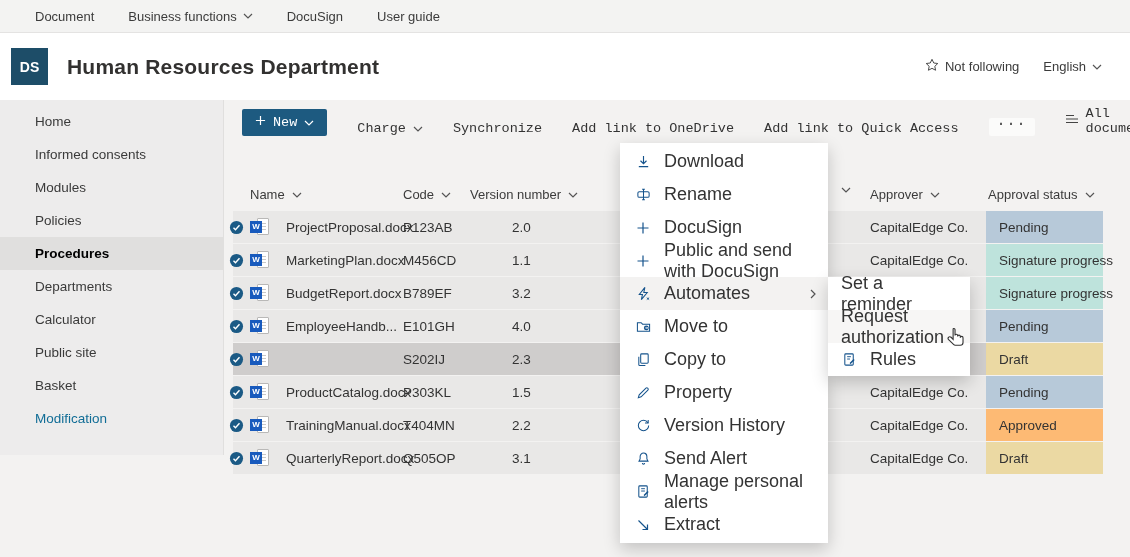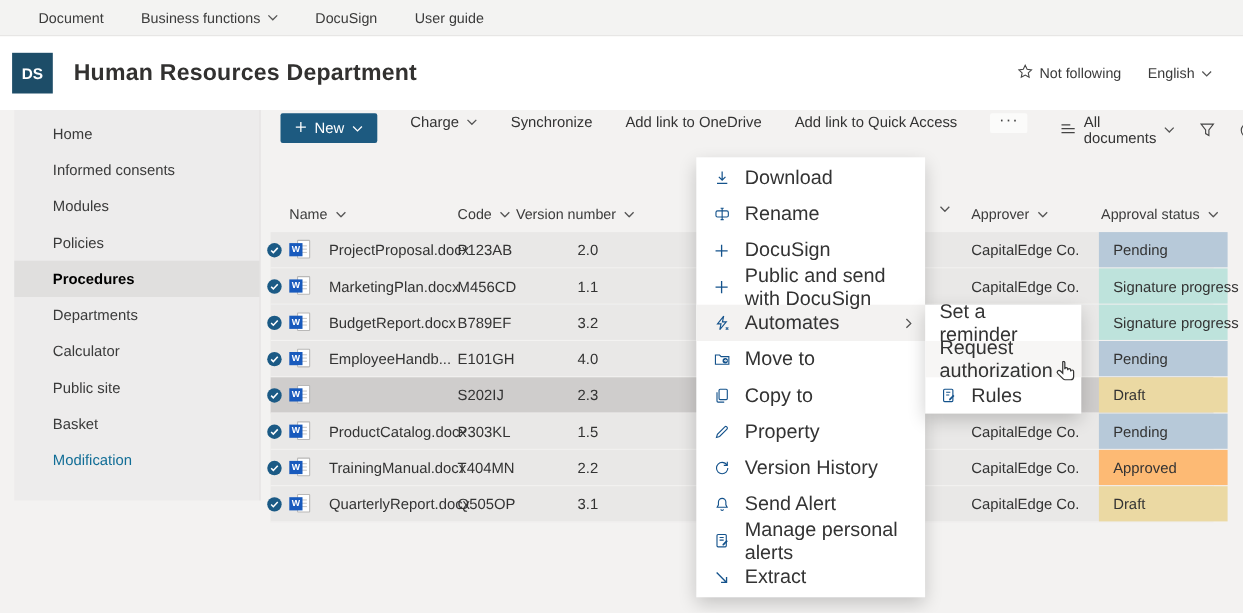"Home" .body-row { padding-left: 13px -> none }
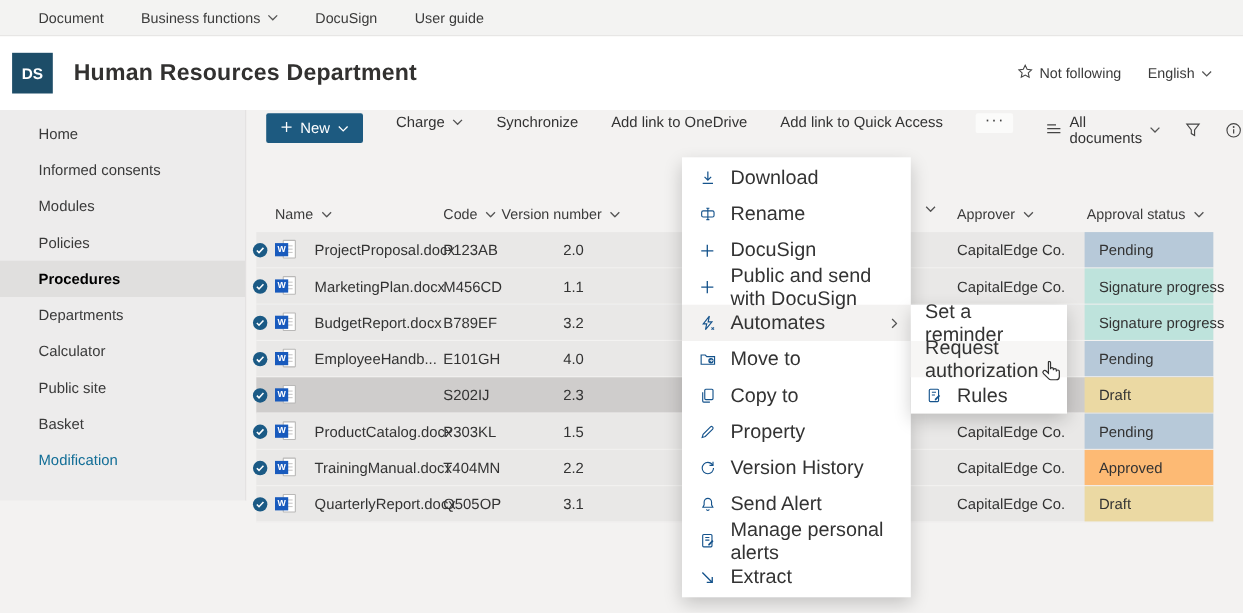"New" .toolbar { align-items: flex-start -> flex-end; font-family: none -> Liberation Mono, monospace }
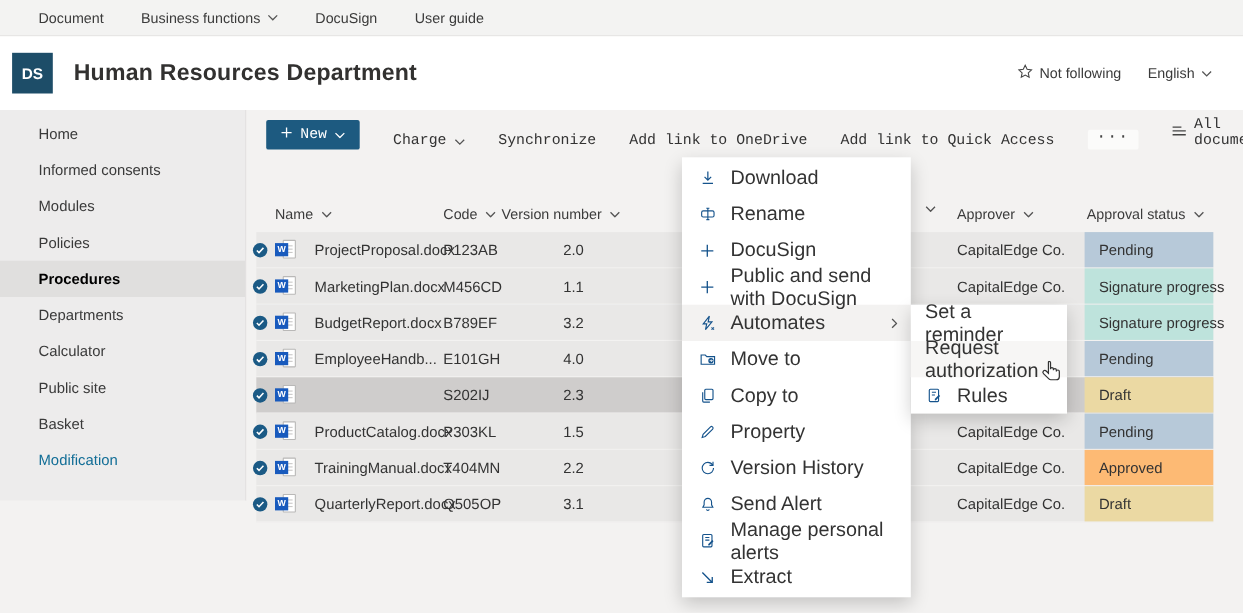"Version number" span.th { left: 232px -> 246px }
